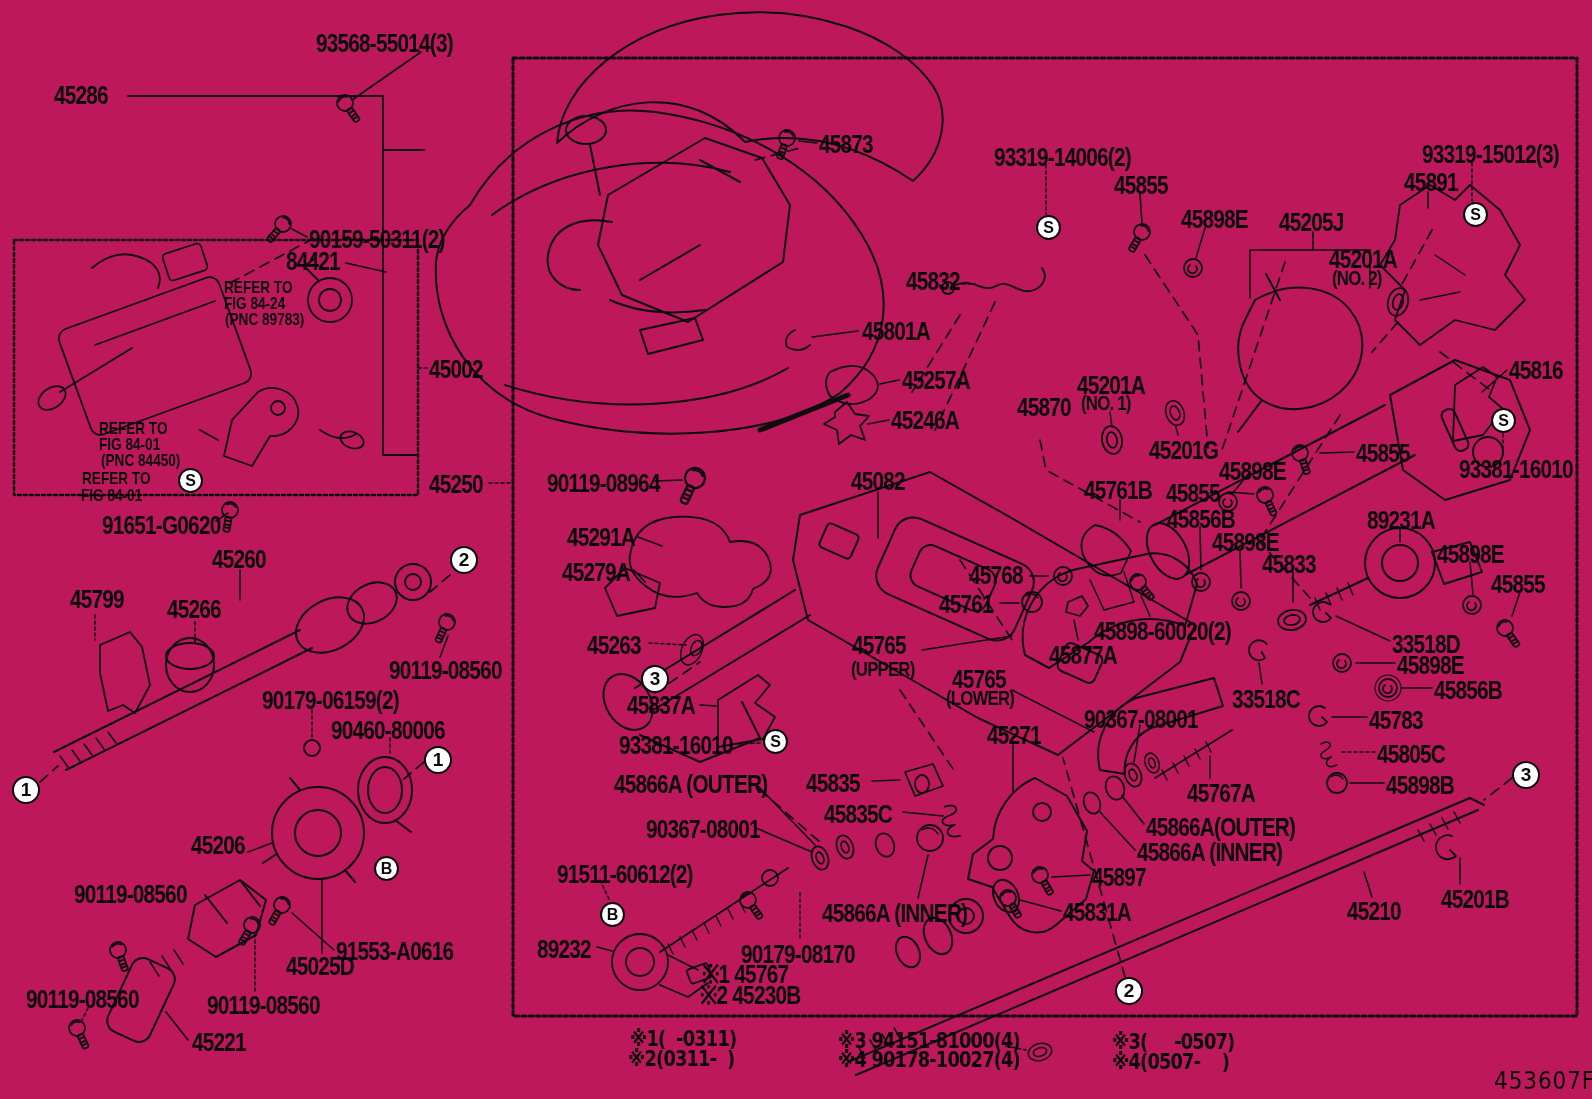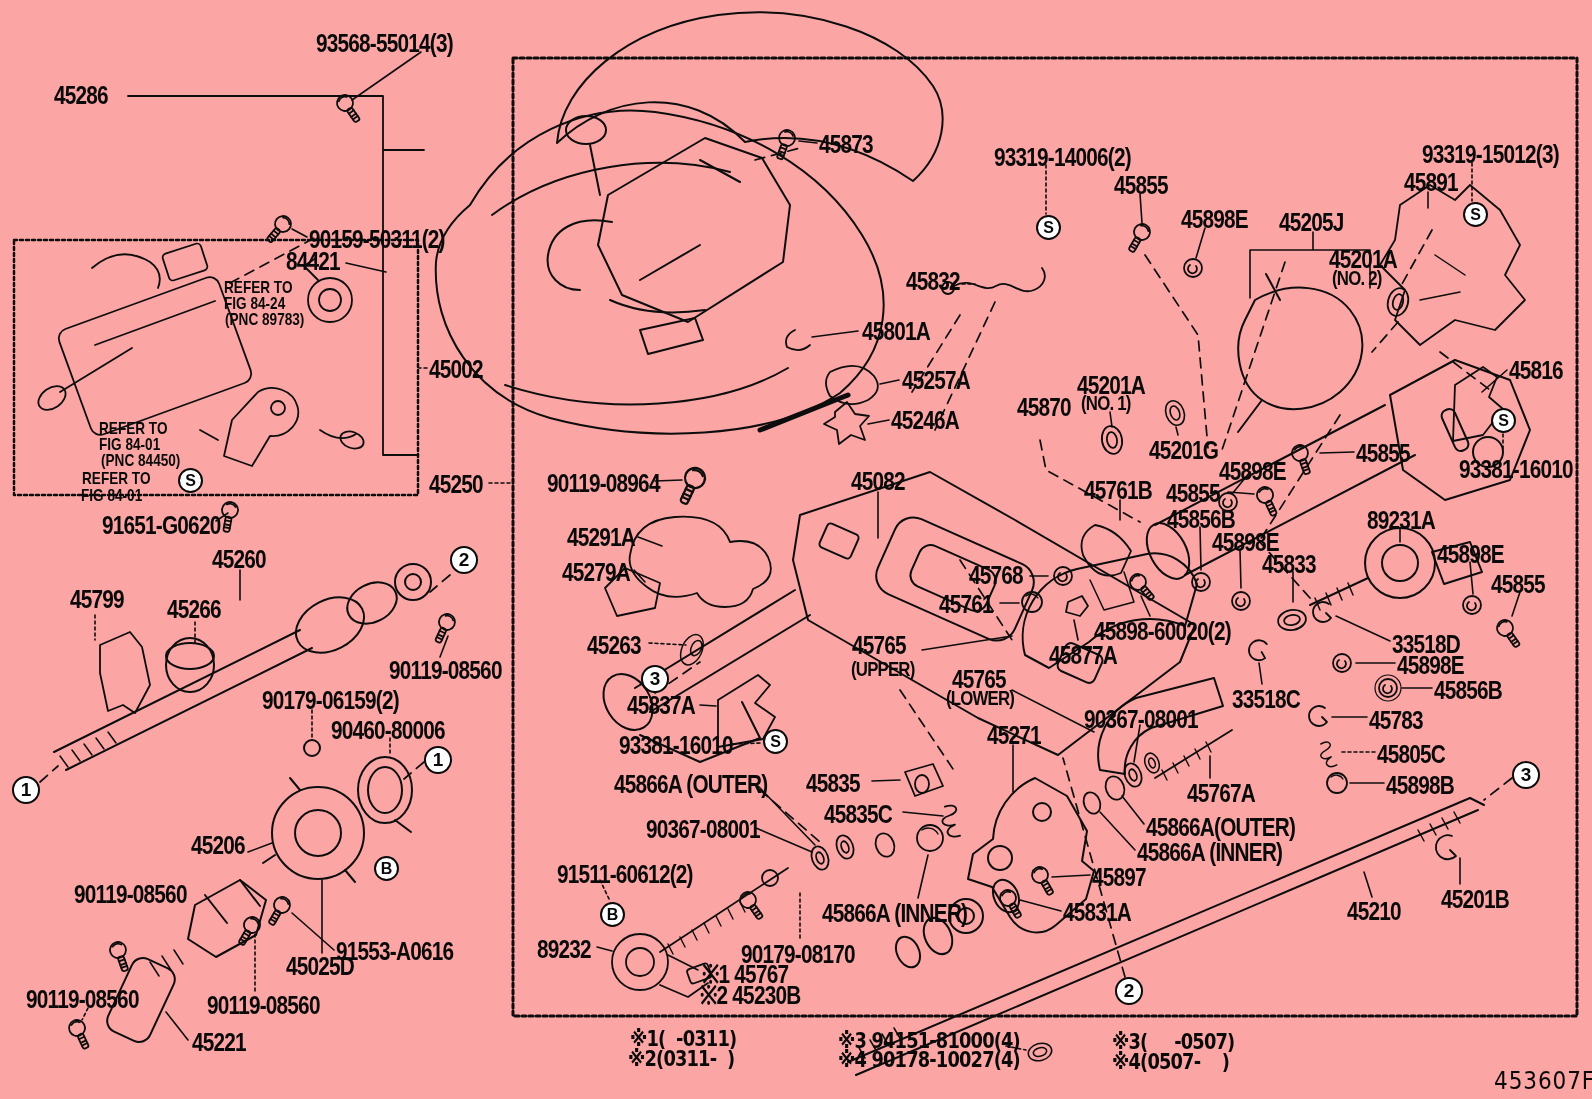"93568-55014(3)" #stage { background: #fca5a5 -> #be185d }
